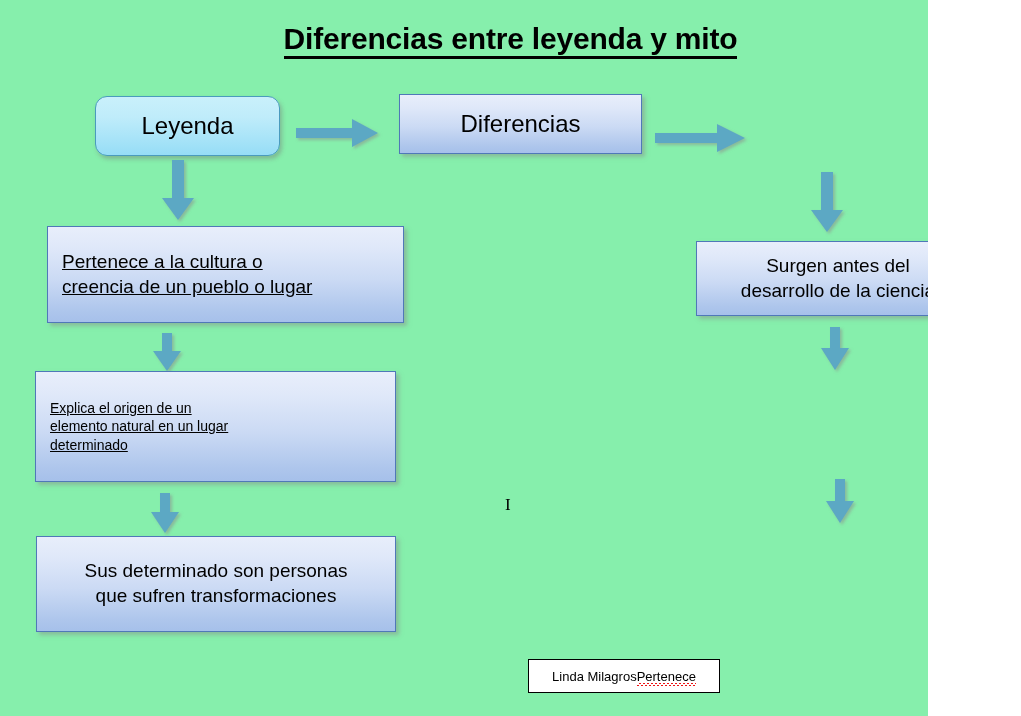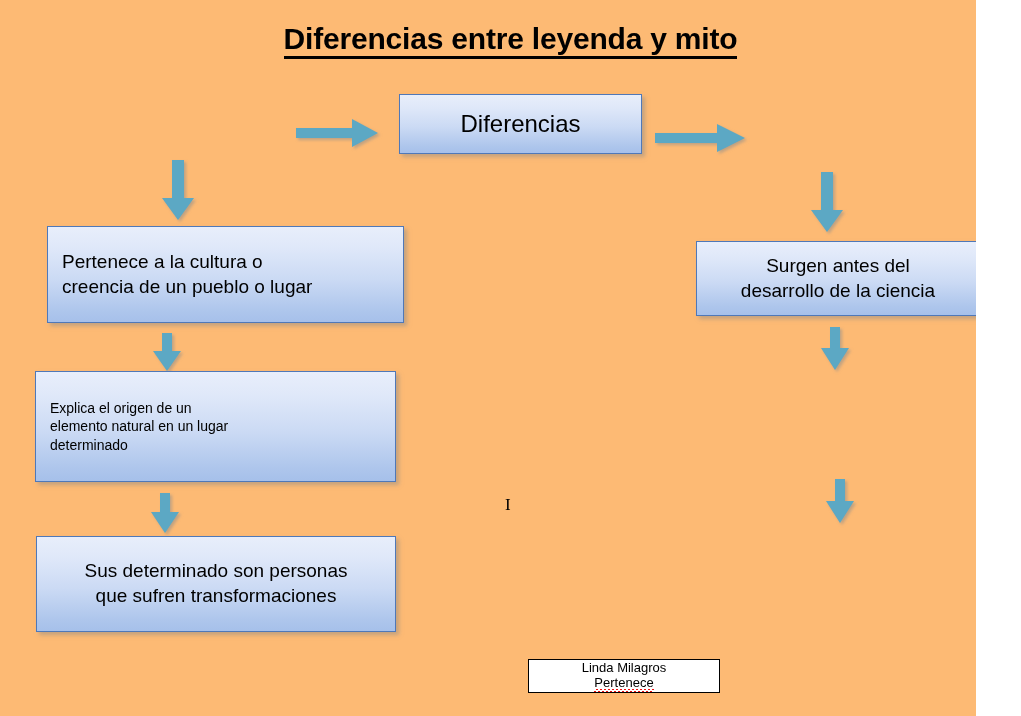"Diferencias entre leyenda y mito" #canvas { background: #fdba74 -> #86efac; padding-left: 48px -> none }
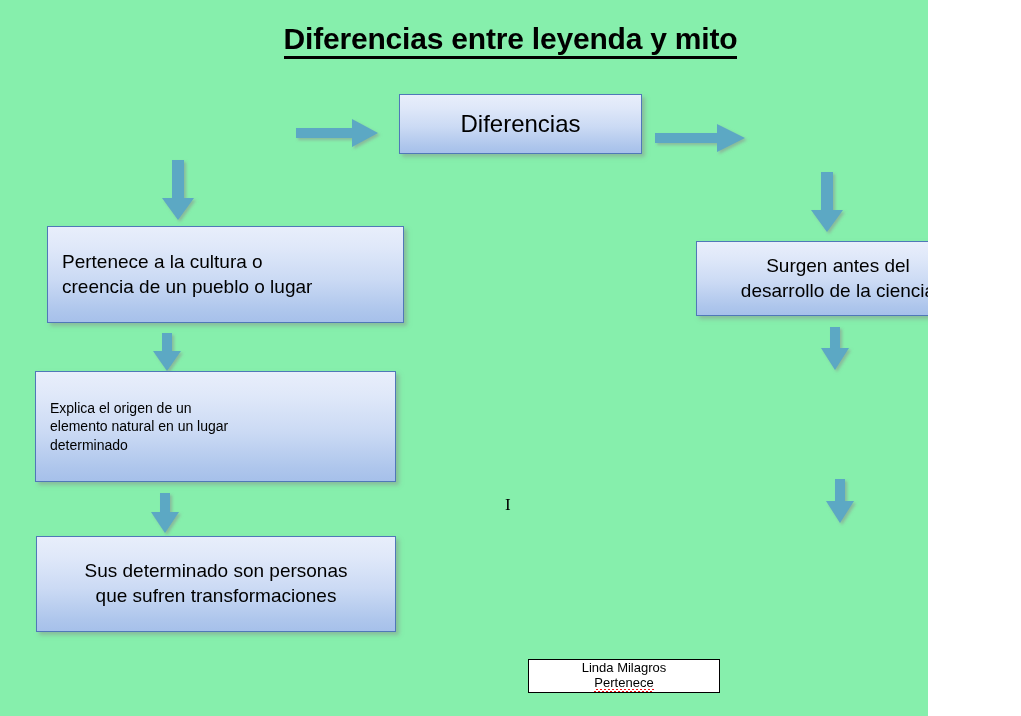"Leyenda" div.node { html: none -> <div> <span>Leyenda</span> </div> }
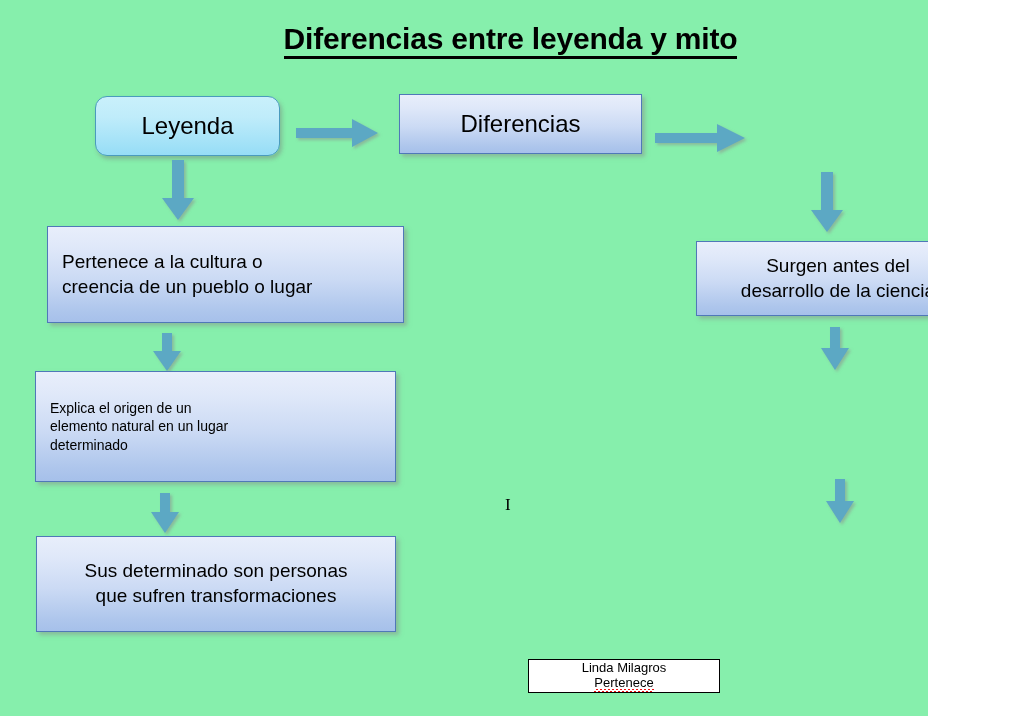"Pertenece a la cultura o" .node-square.left { text-decoration: none -> underline }
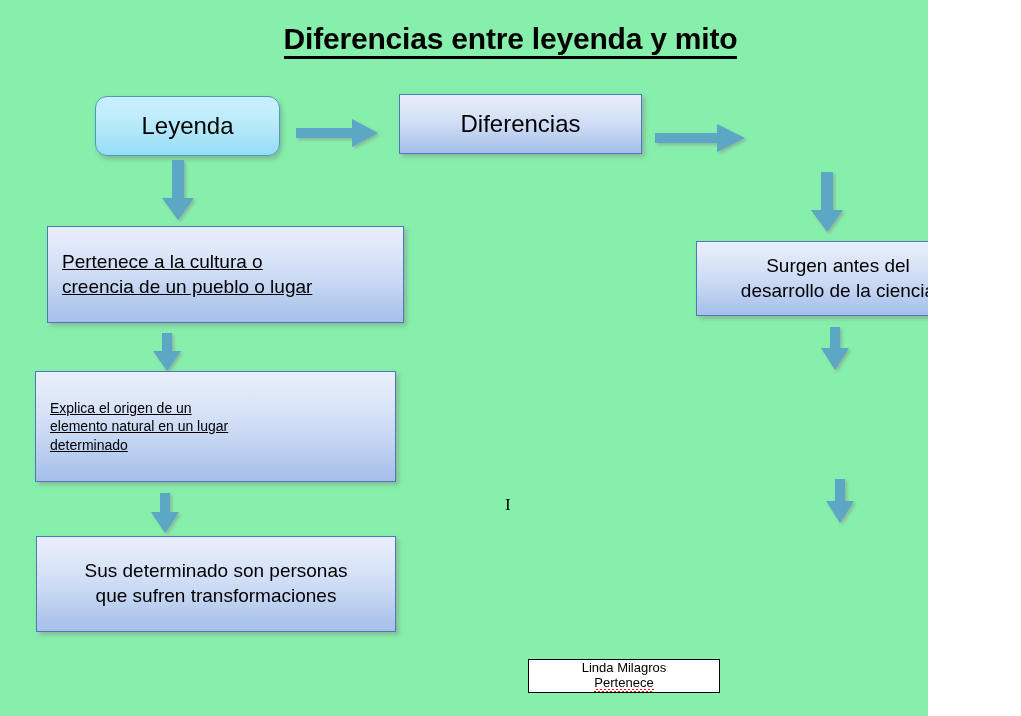"Linda Milagros" .credit-box { flex-direction: column -> none; justify-content: flex-start -> center }
